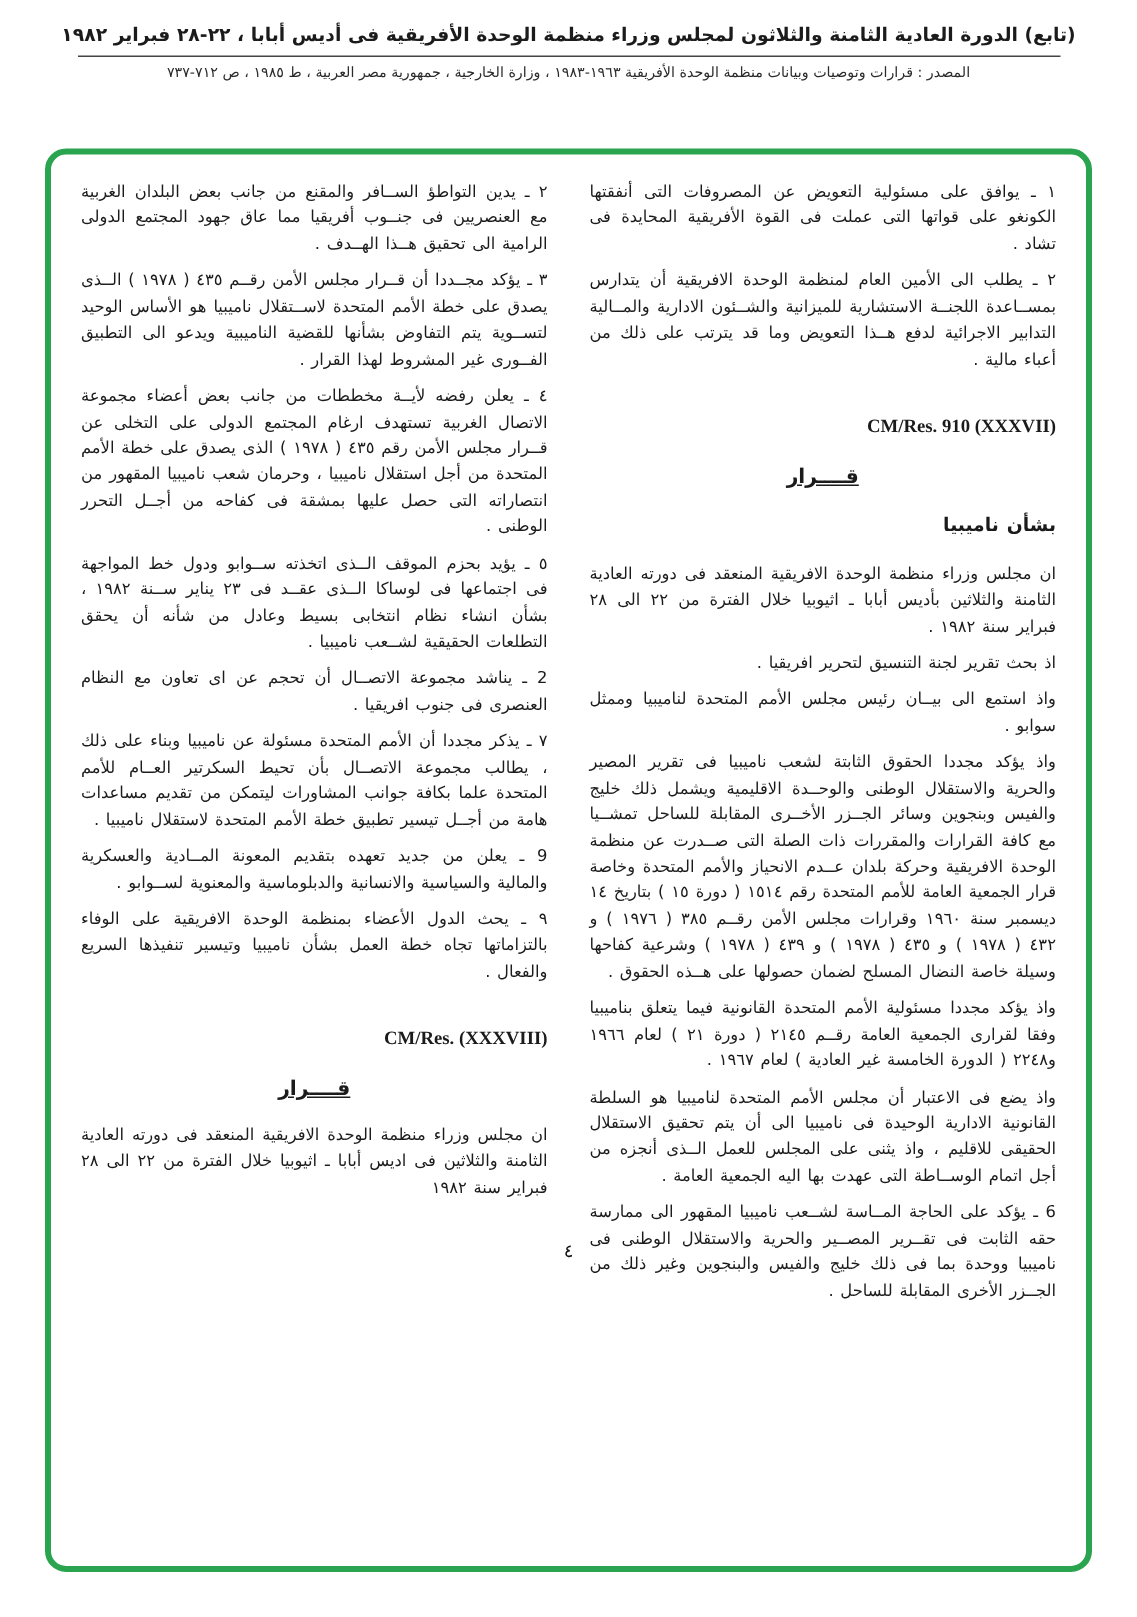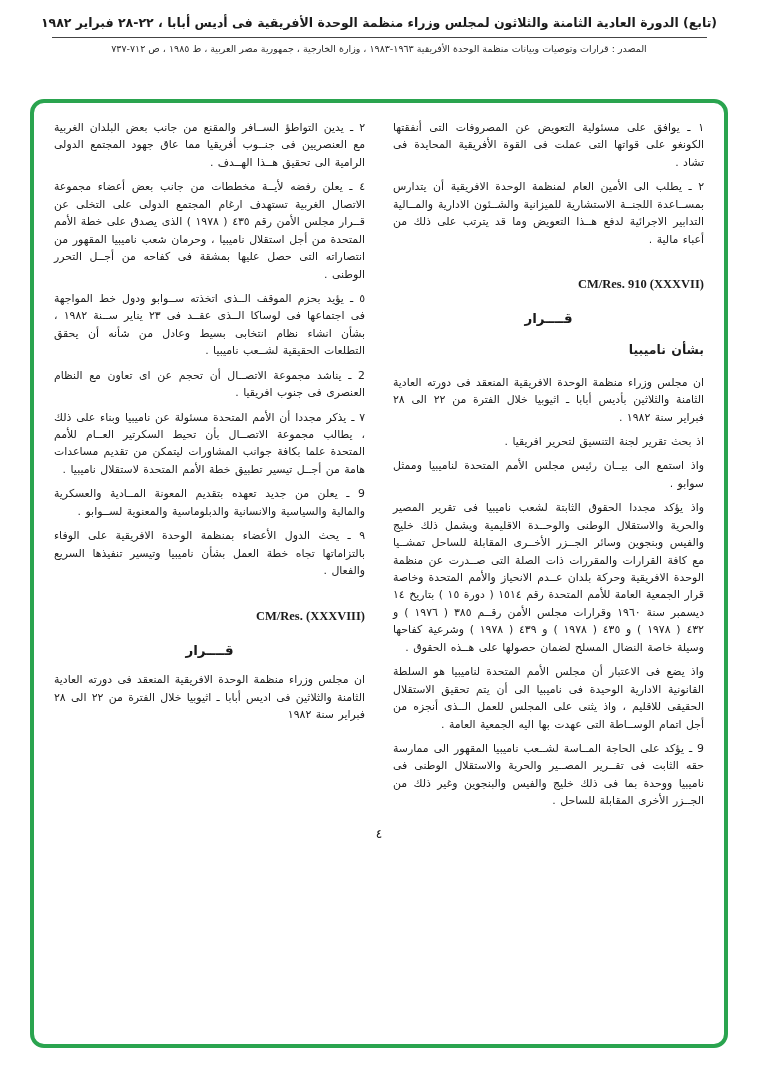"٣ ـ يؤكد مجــددا أن" p.p { html: none -> <p>٣ ـ يؤكد مجــددا أن قــرار مجلس الأمن رقــم ٤٣٥ ( ١٩٧٨ ) الــذى يصدق على خطة الأمم المتحدة لاســتقلال ناميبيا هو الأساس الوحيد لتســوية يتم التفاوض بشأنها للقضية الناميبية ويدعو الى التطبيق الفــورى غير المشروط لهذا القرار .</p> }
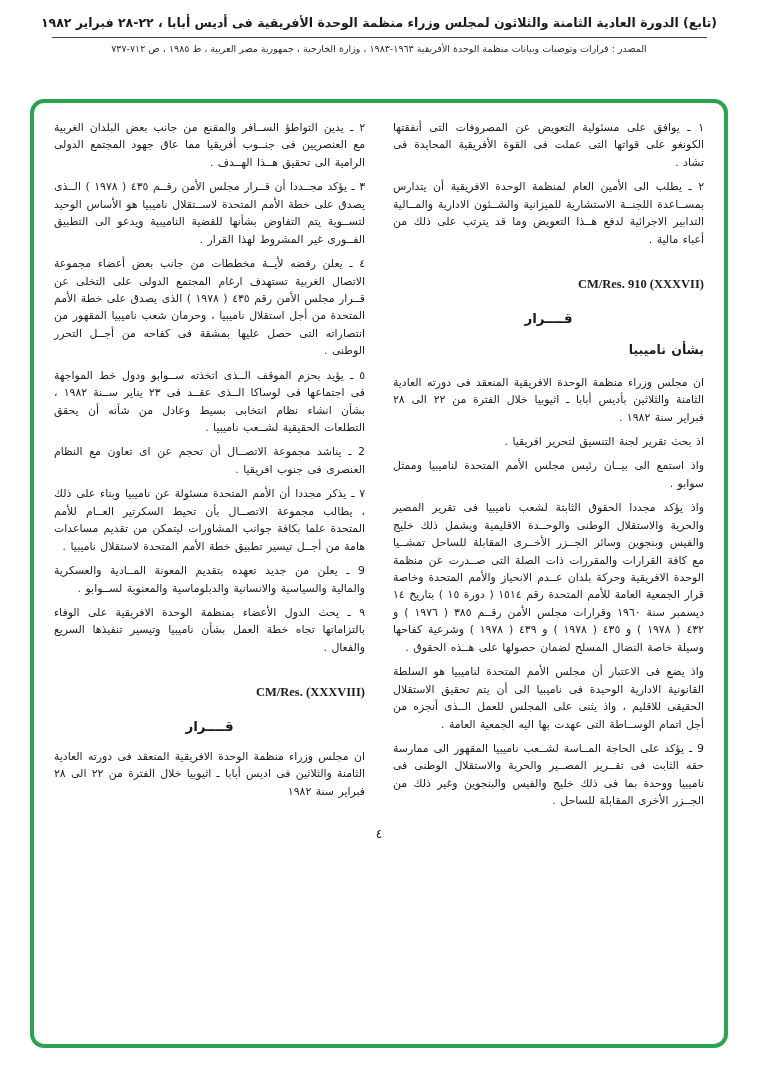"قــــرار" .p.title { text-decoration: none -> underline }
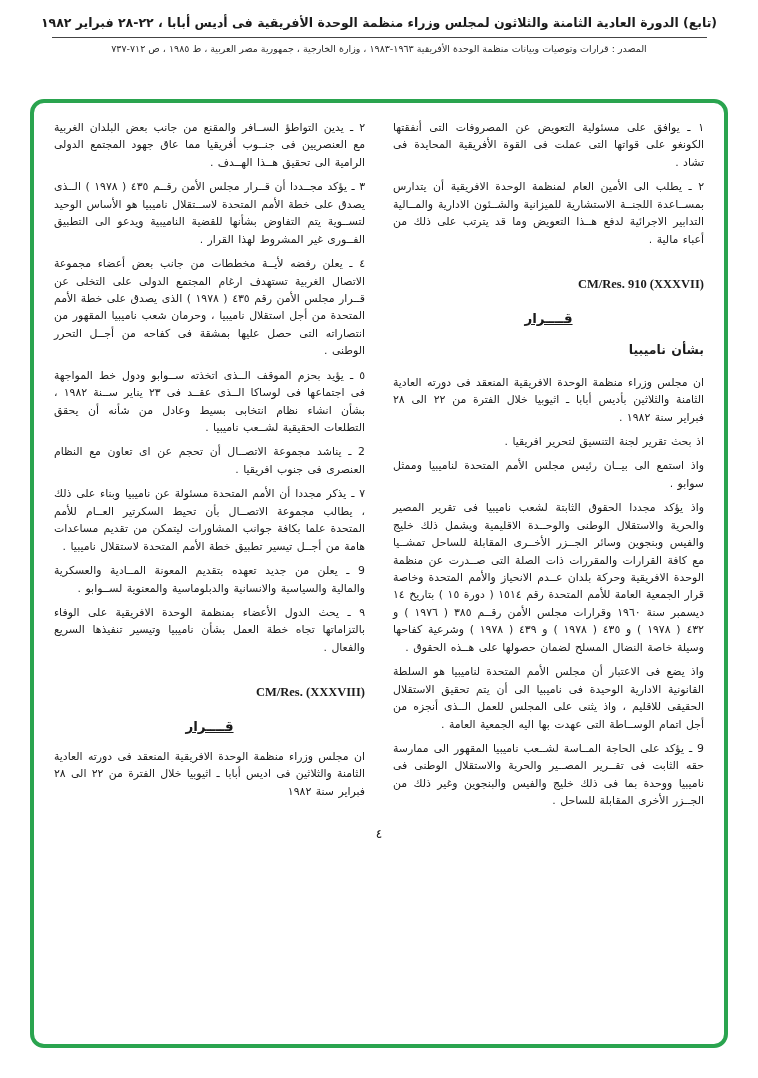"واذ يؤكد مجددا مسئولية الأمم" p.p { html: none -> <p>واذ يؤكد مجددا مسئولية الأمم المتحدة القانونية فيما يتعلق بناميبيا وفقا لقرارى الجمعية العامة رقــم ٢١٤٥ ( دورة ٢١ ) لعام ١٩٦٦ و٢٢٤٨ ( الدورة الخامسة غير العادية ) لعام ١٩٦٧ .</p> }
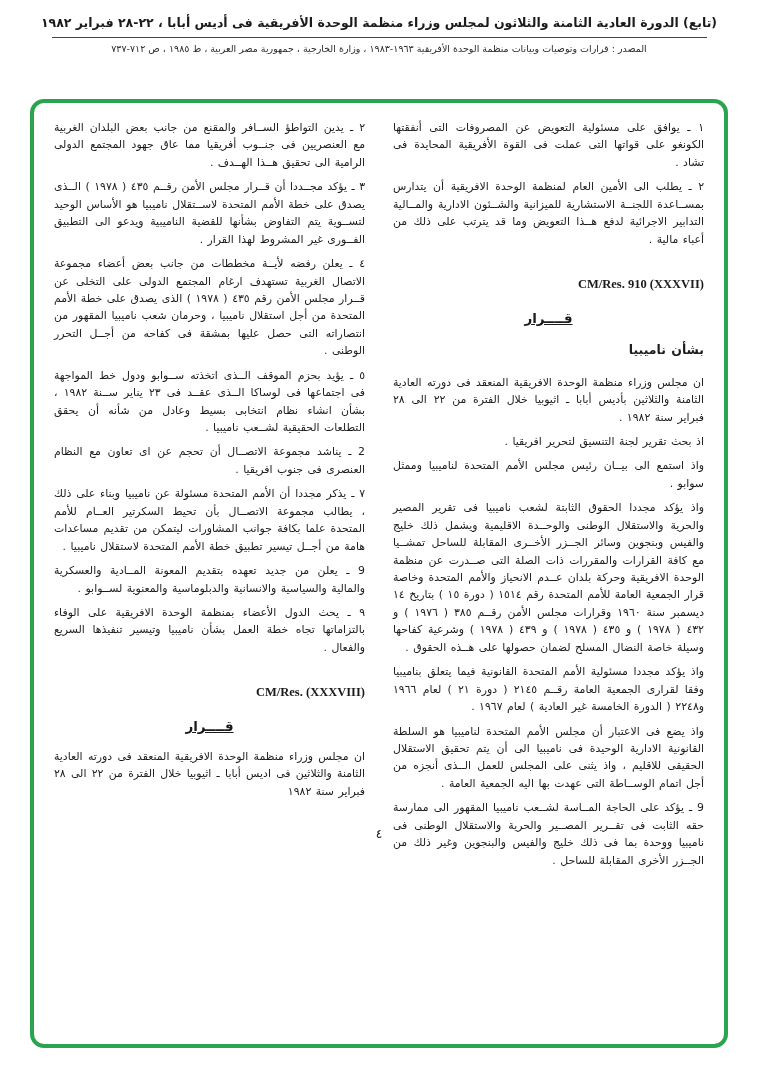"9 ـ يؤكد على الحاجة" p.p { text: 9 -> 6 }
